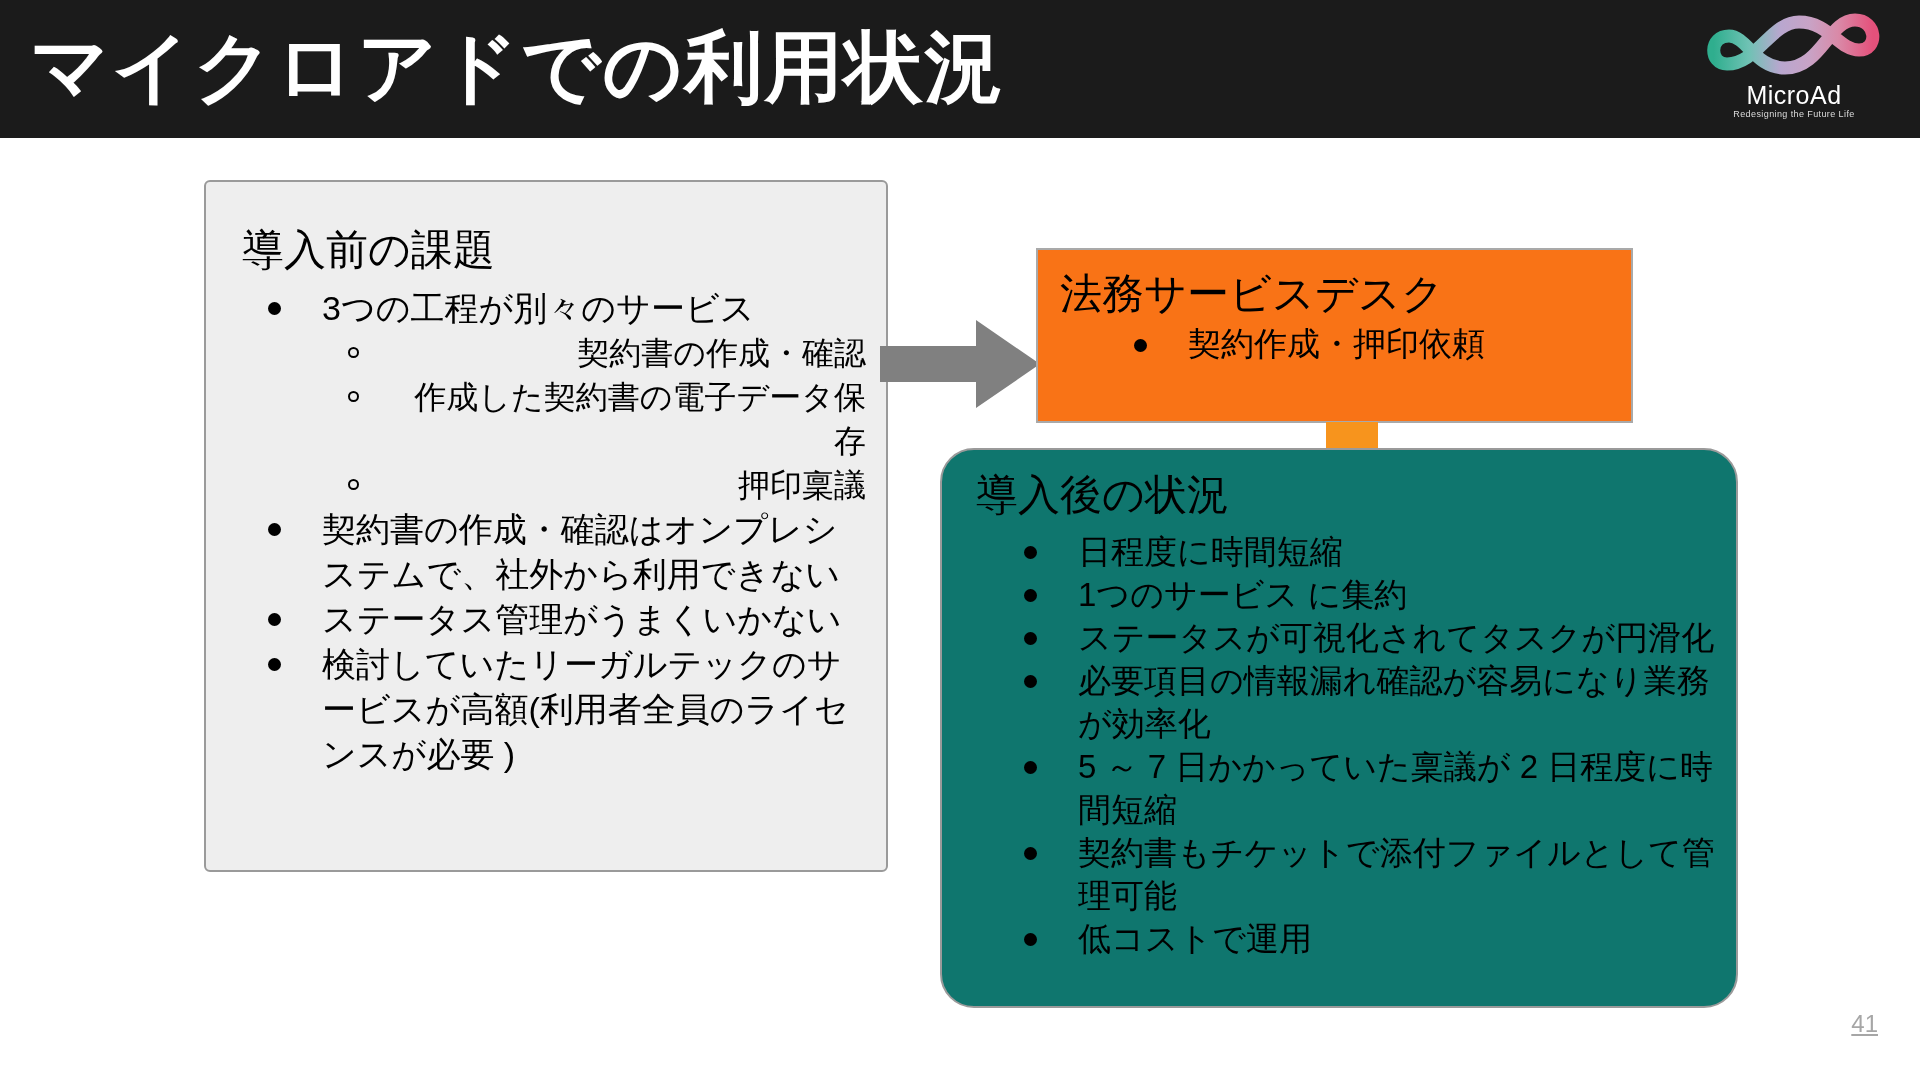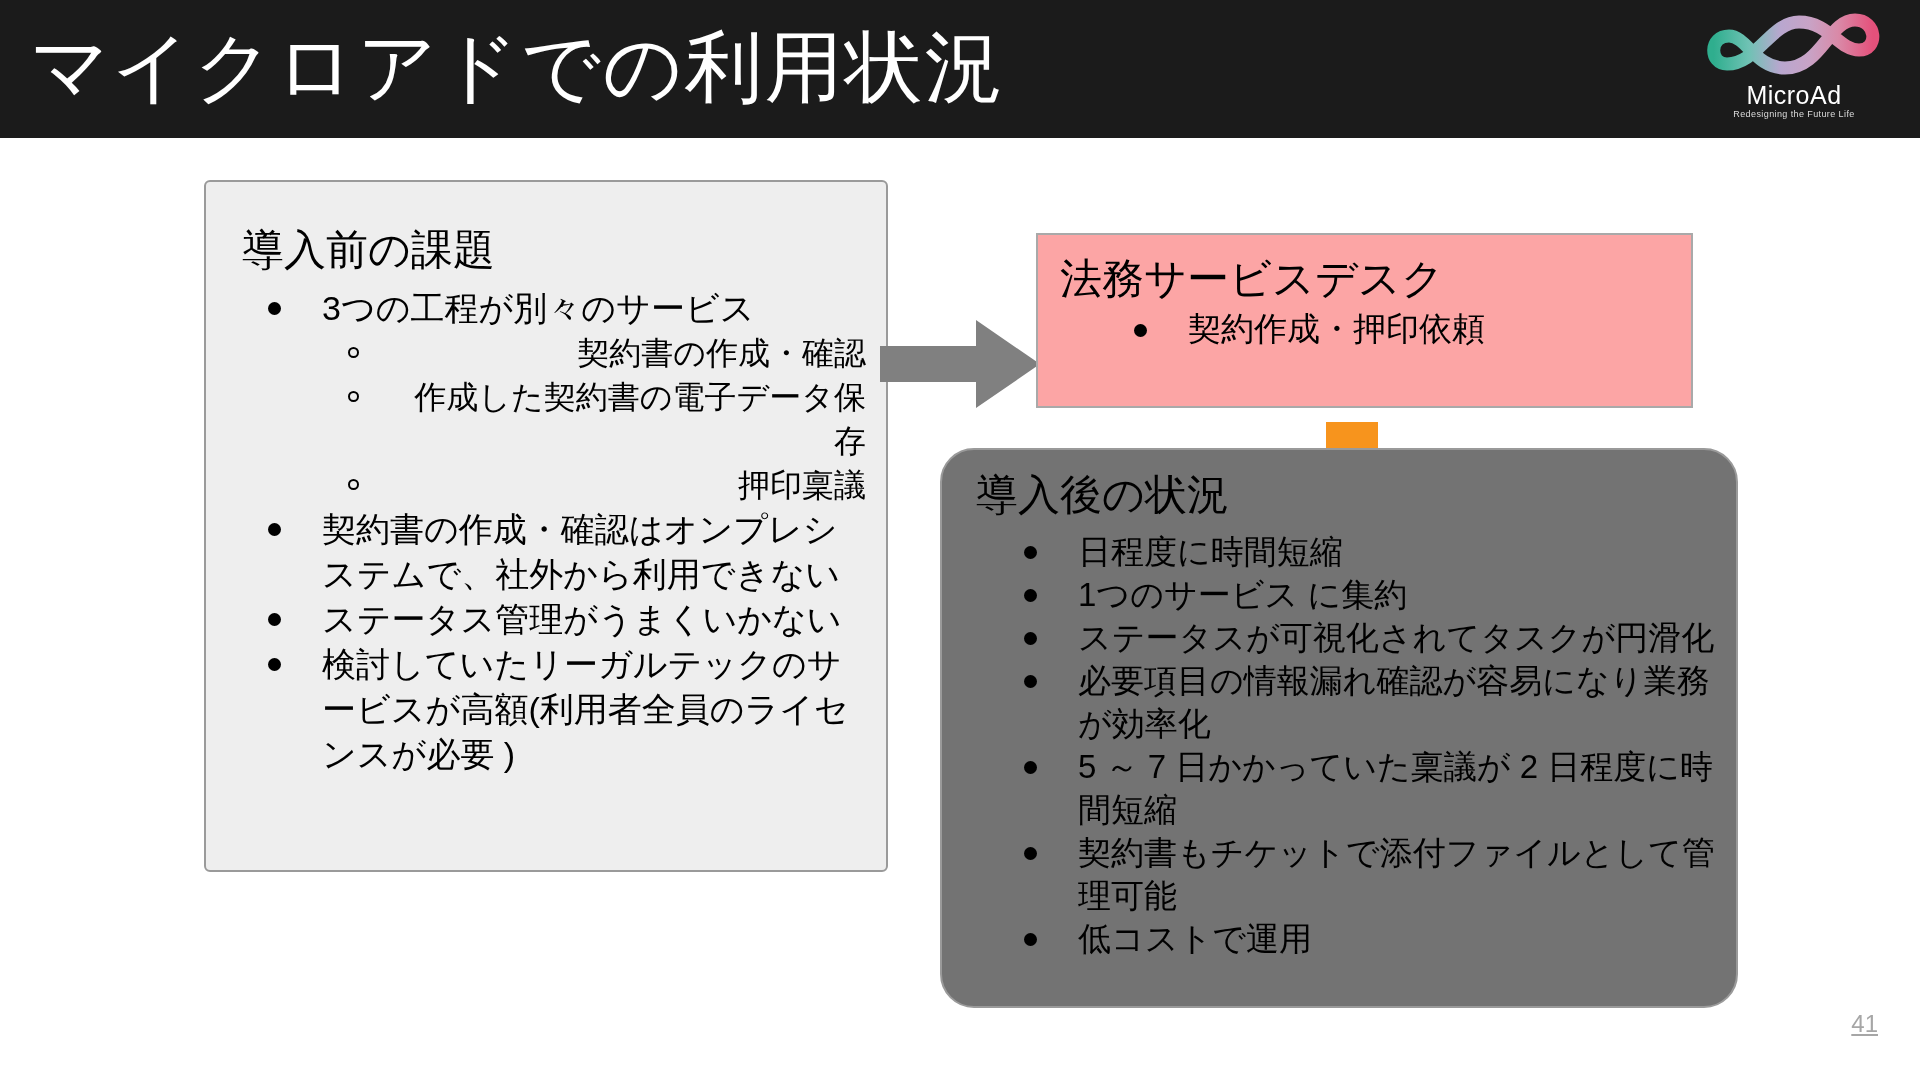"マイクロアドでの利用状況" .slide-title { font-weight: 400 -> 700 }
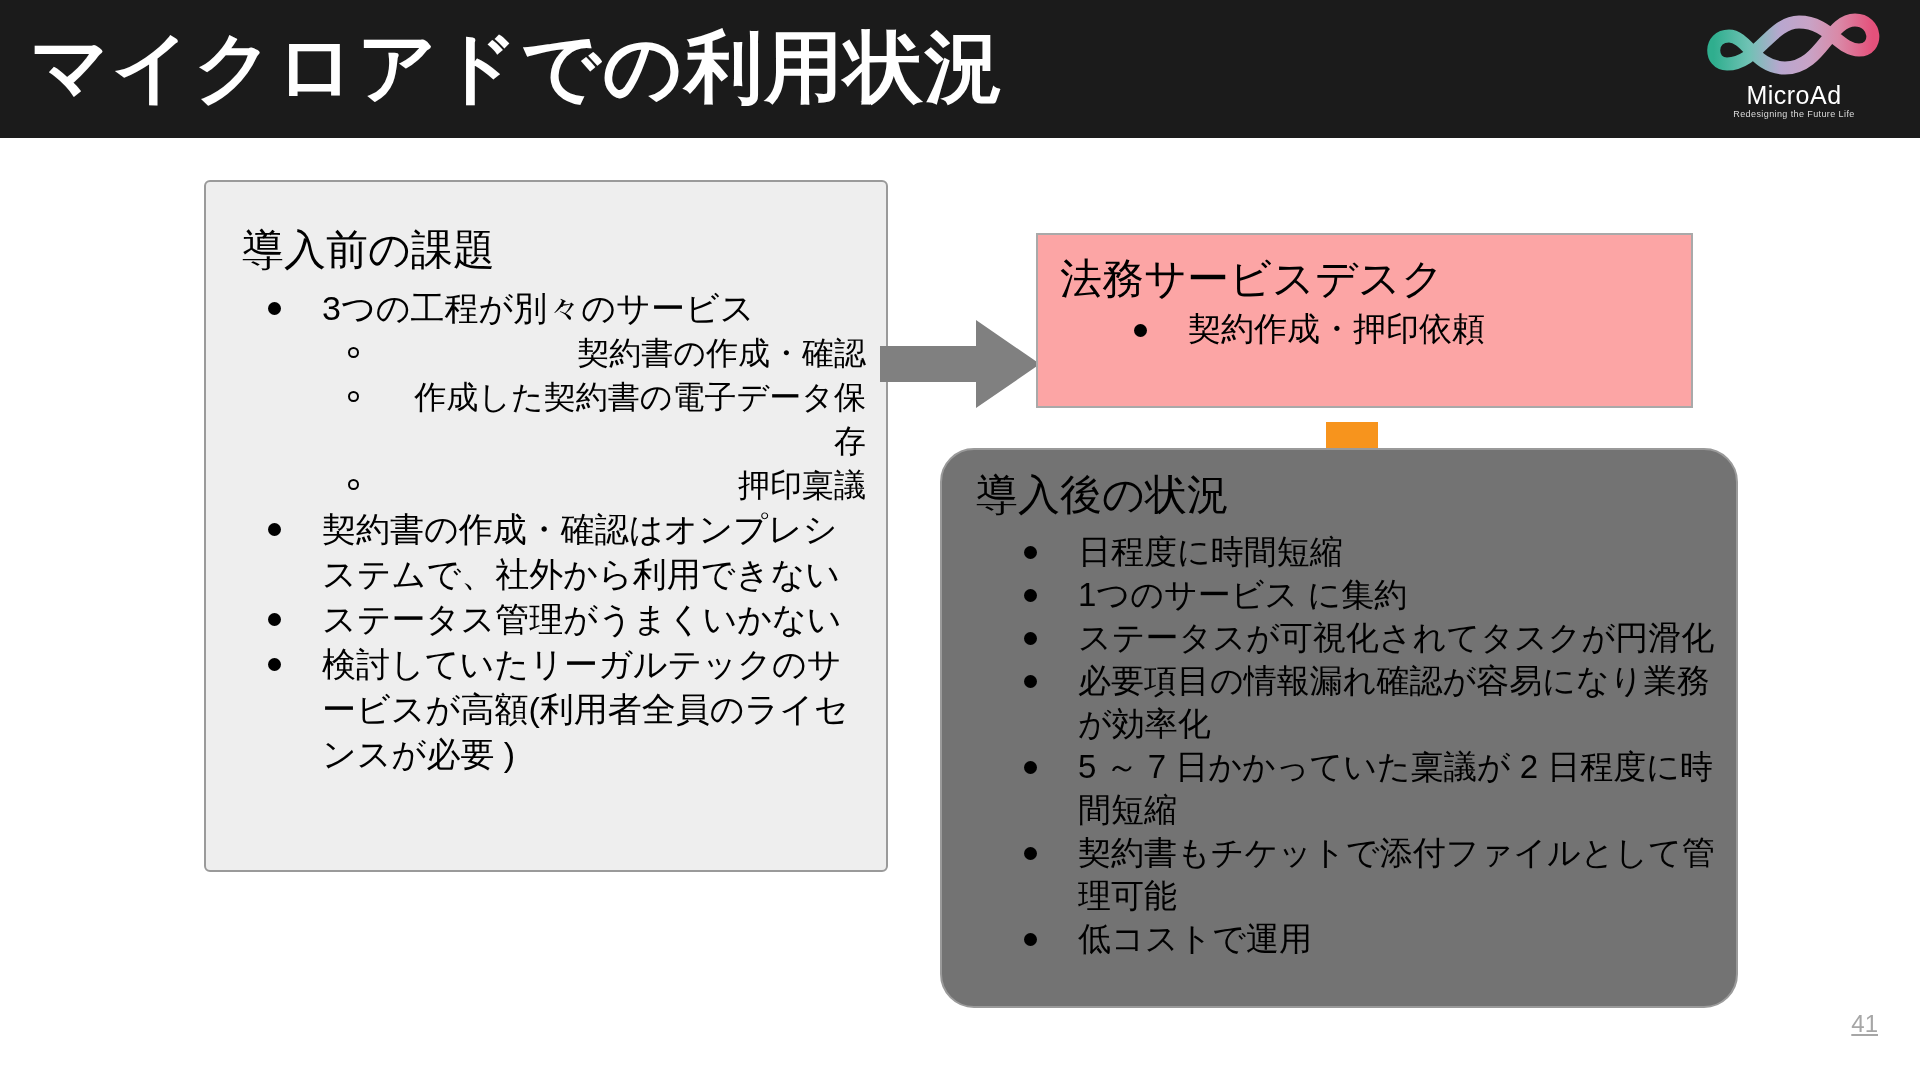"法務サービスデスク" .box-desk { background: #fca5a5 -> #f97316; top: 95px -> 110px; width: 657px -> 597px }
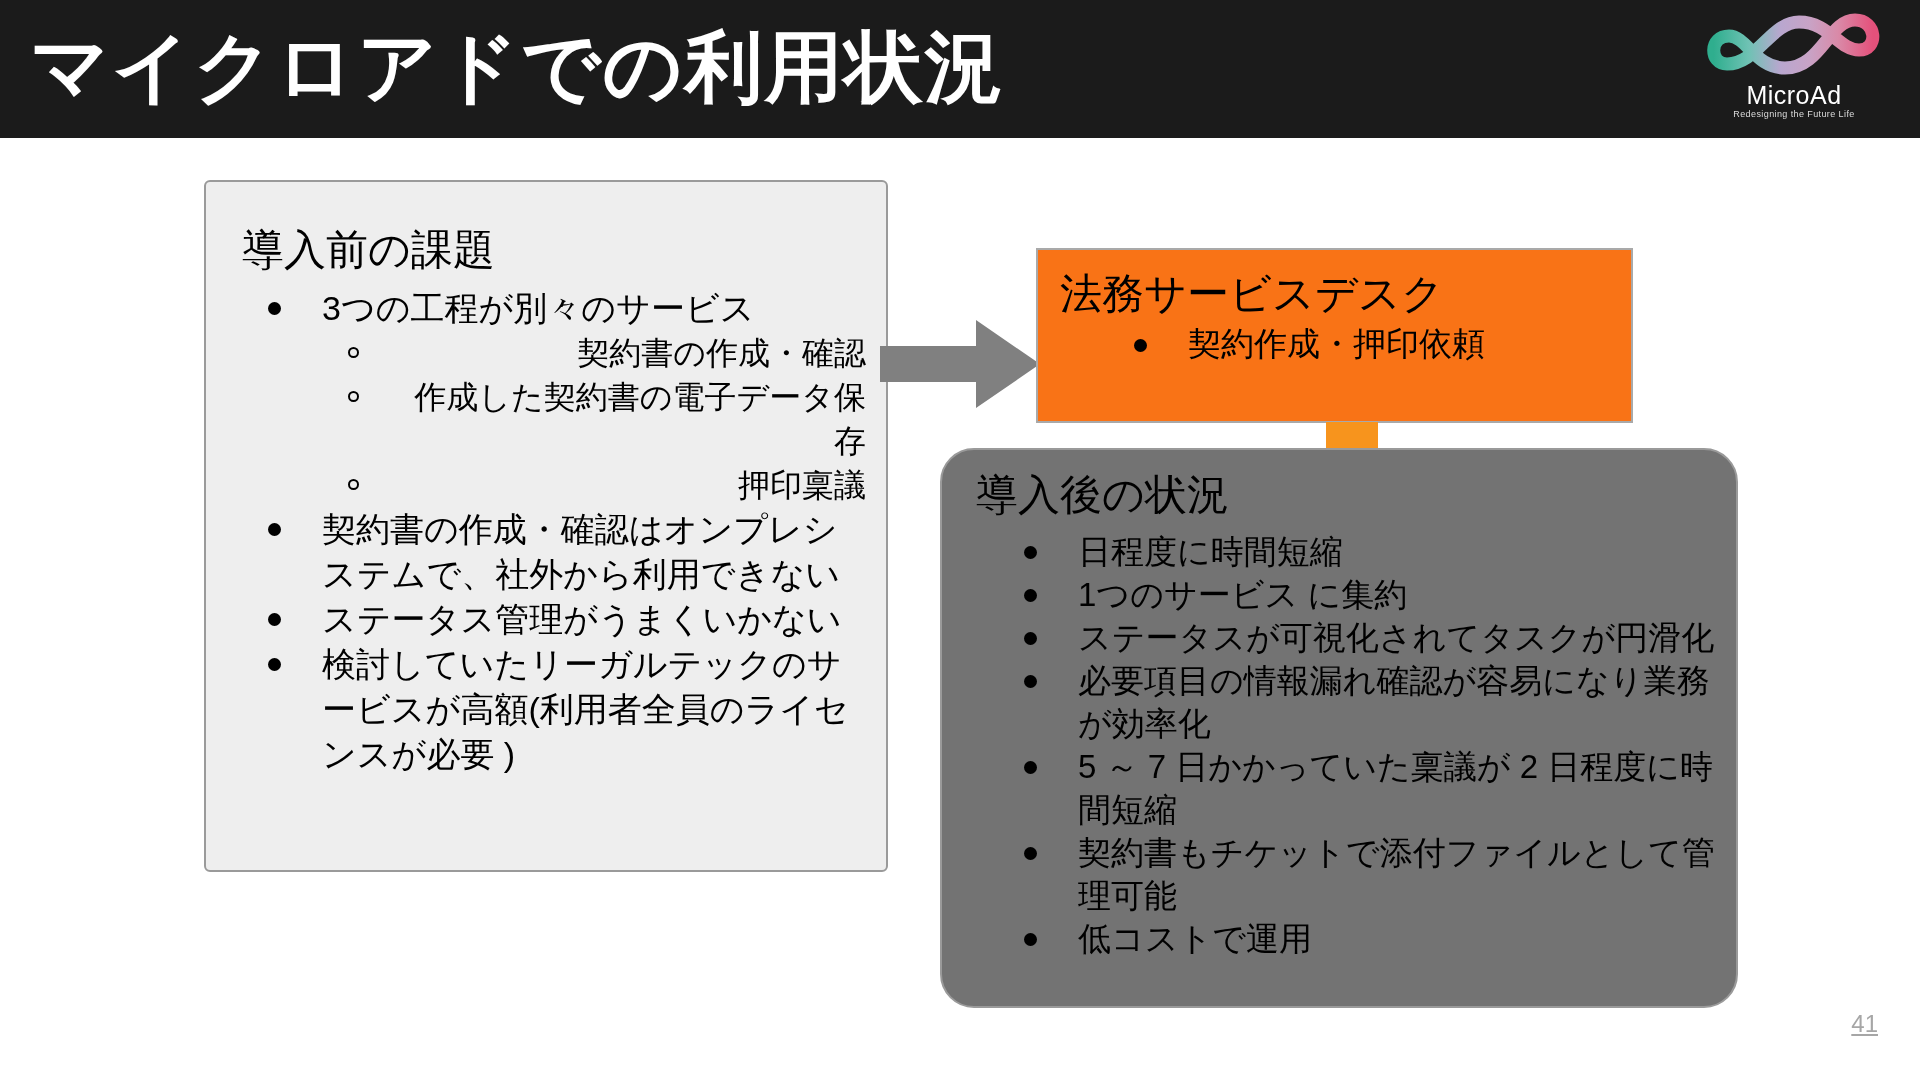"導入後の状況" .box-after { background: #737373 -> #0f766e }
